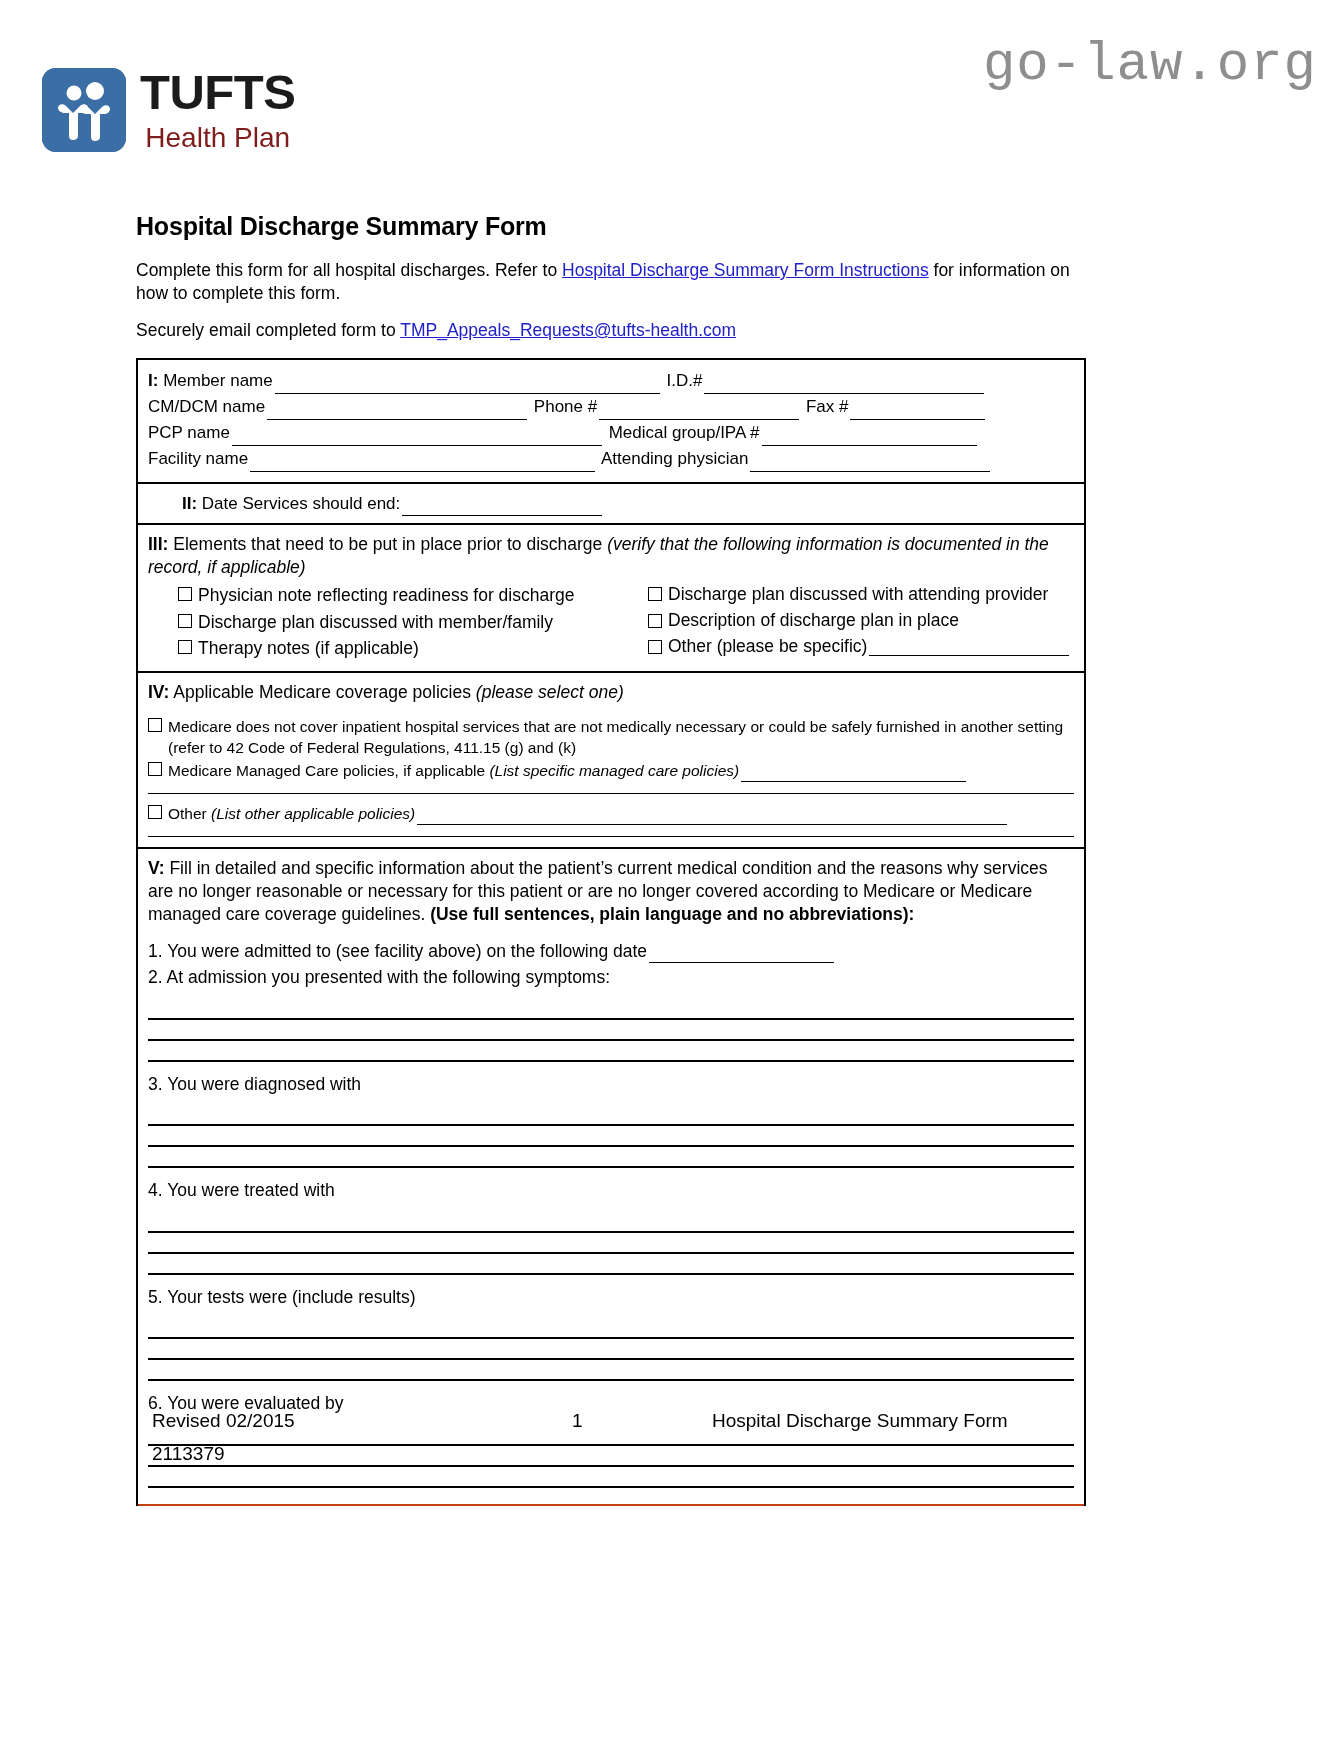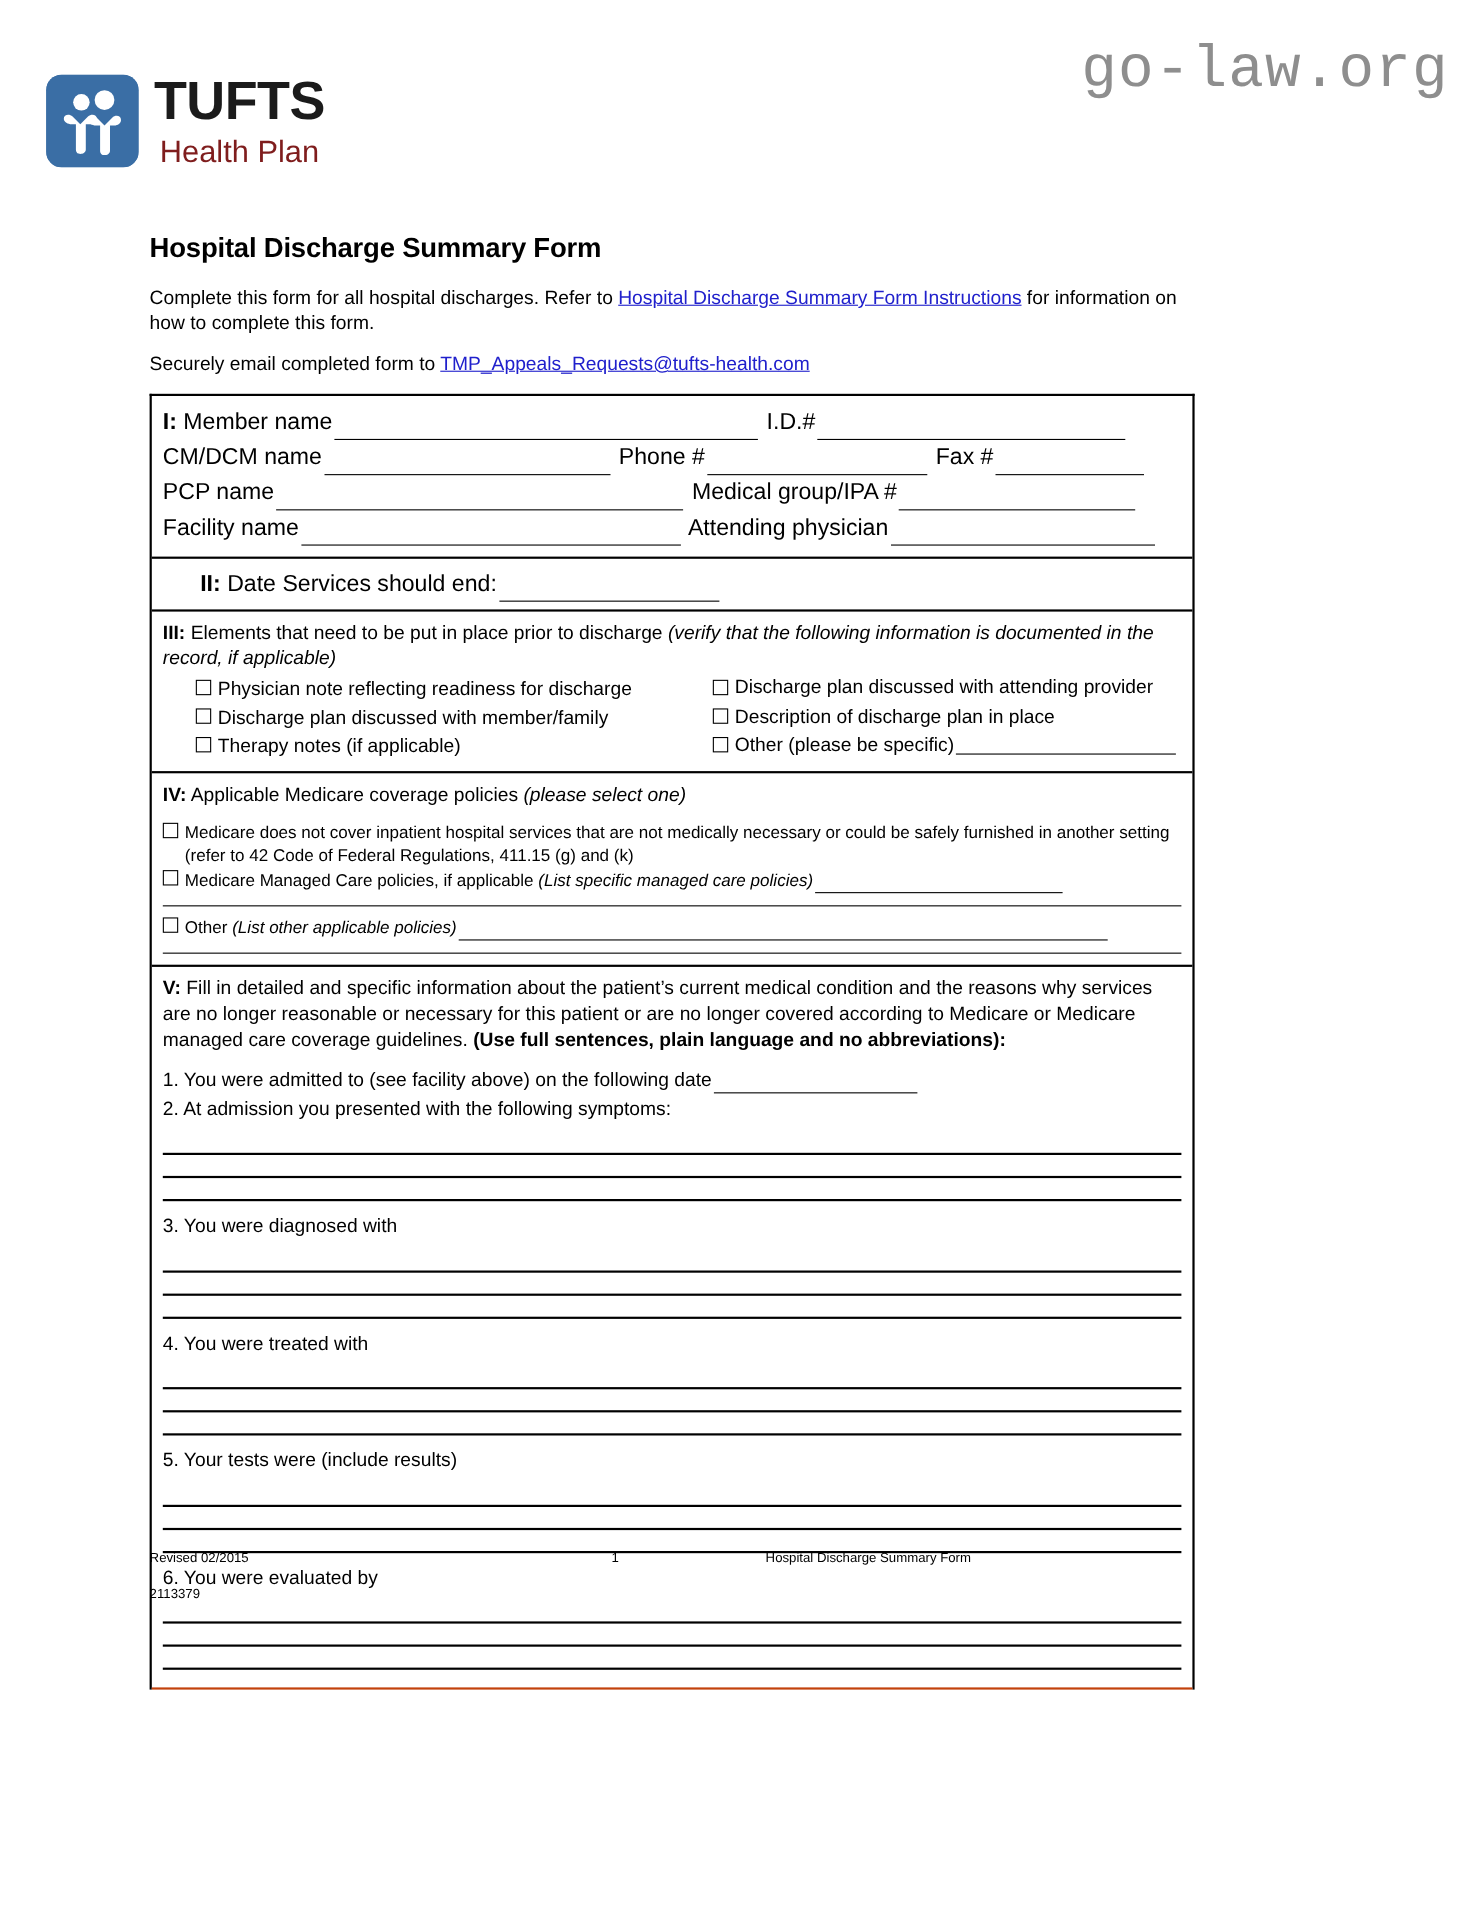"I: Member name I.D.#" .fline { font-size: 21px -> 17px }
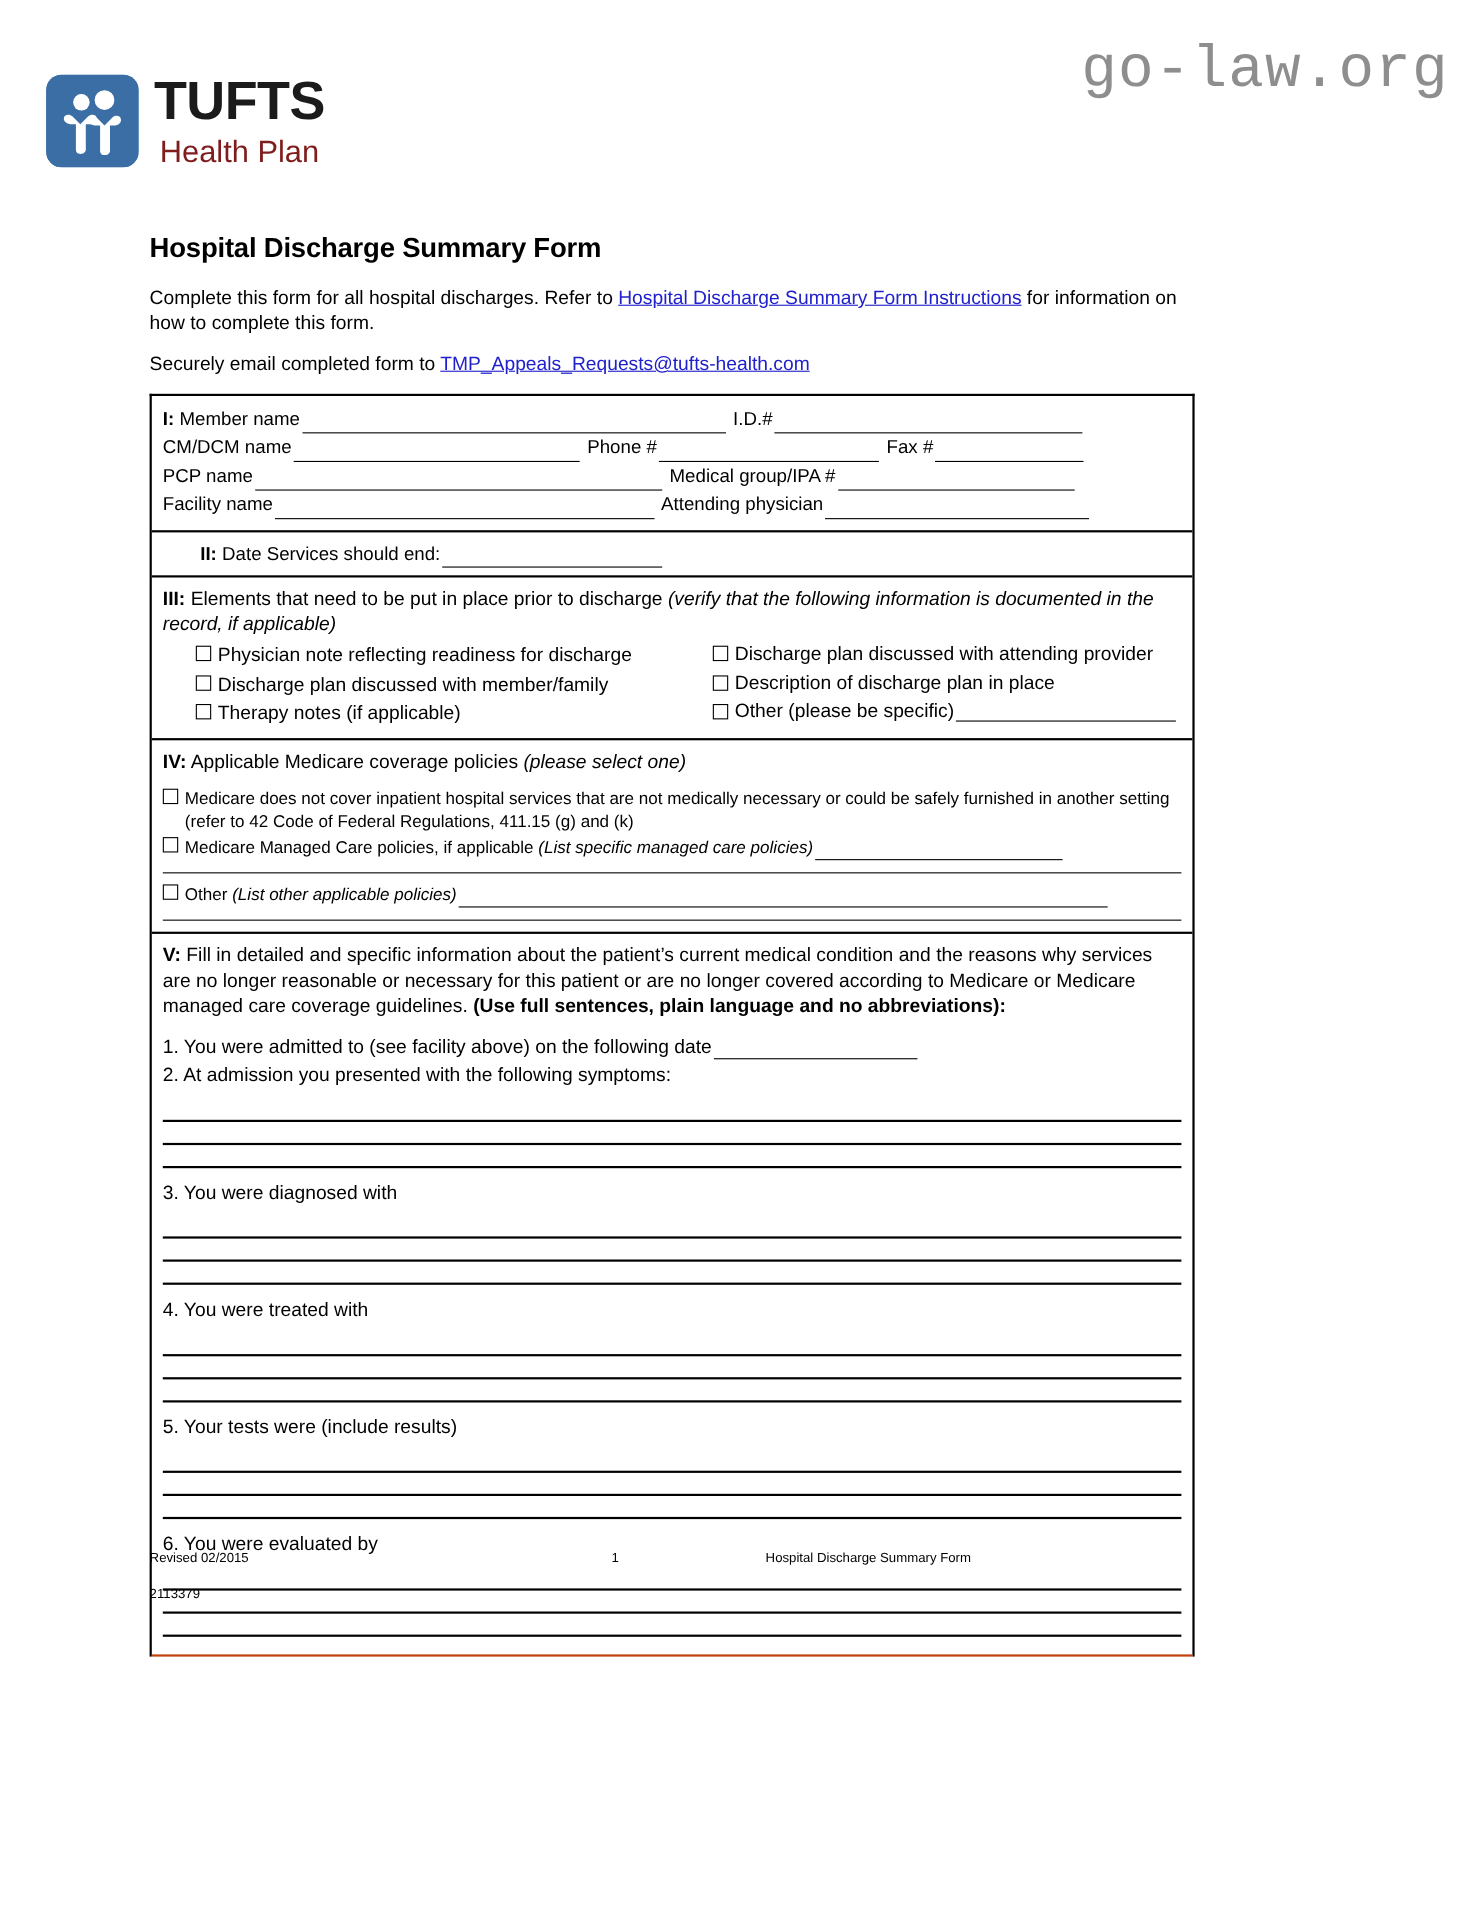"Revised 02/2015" .footer { font-size: 12px -> 19px; left: 136px -> 152px }
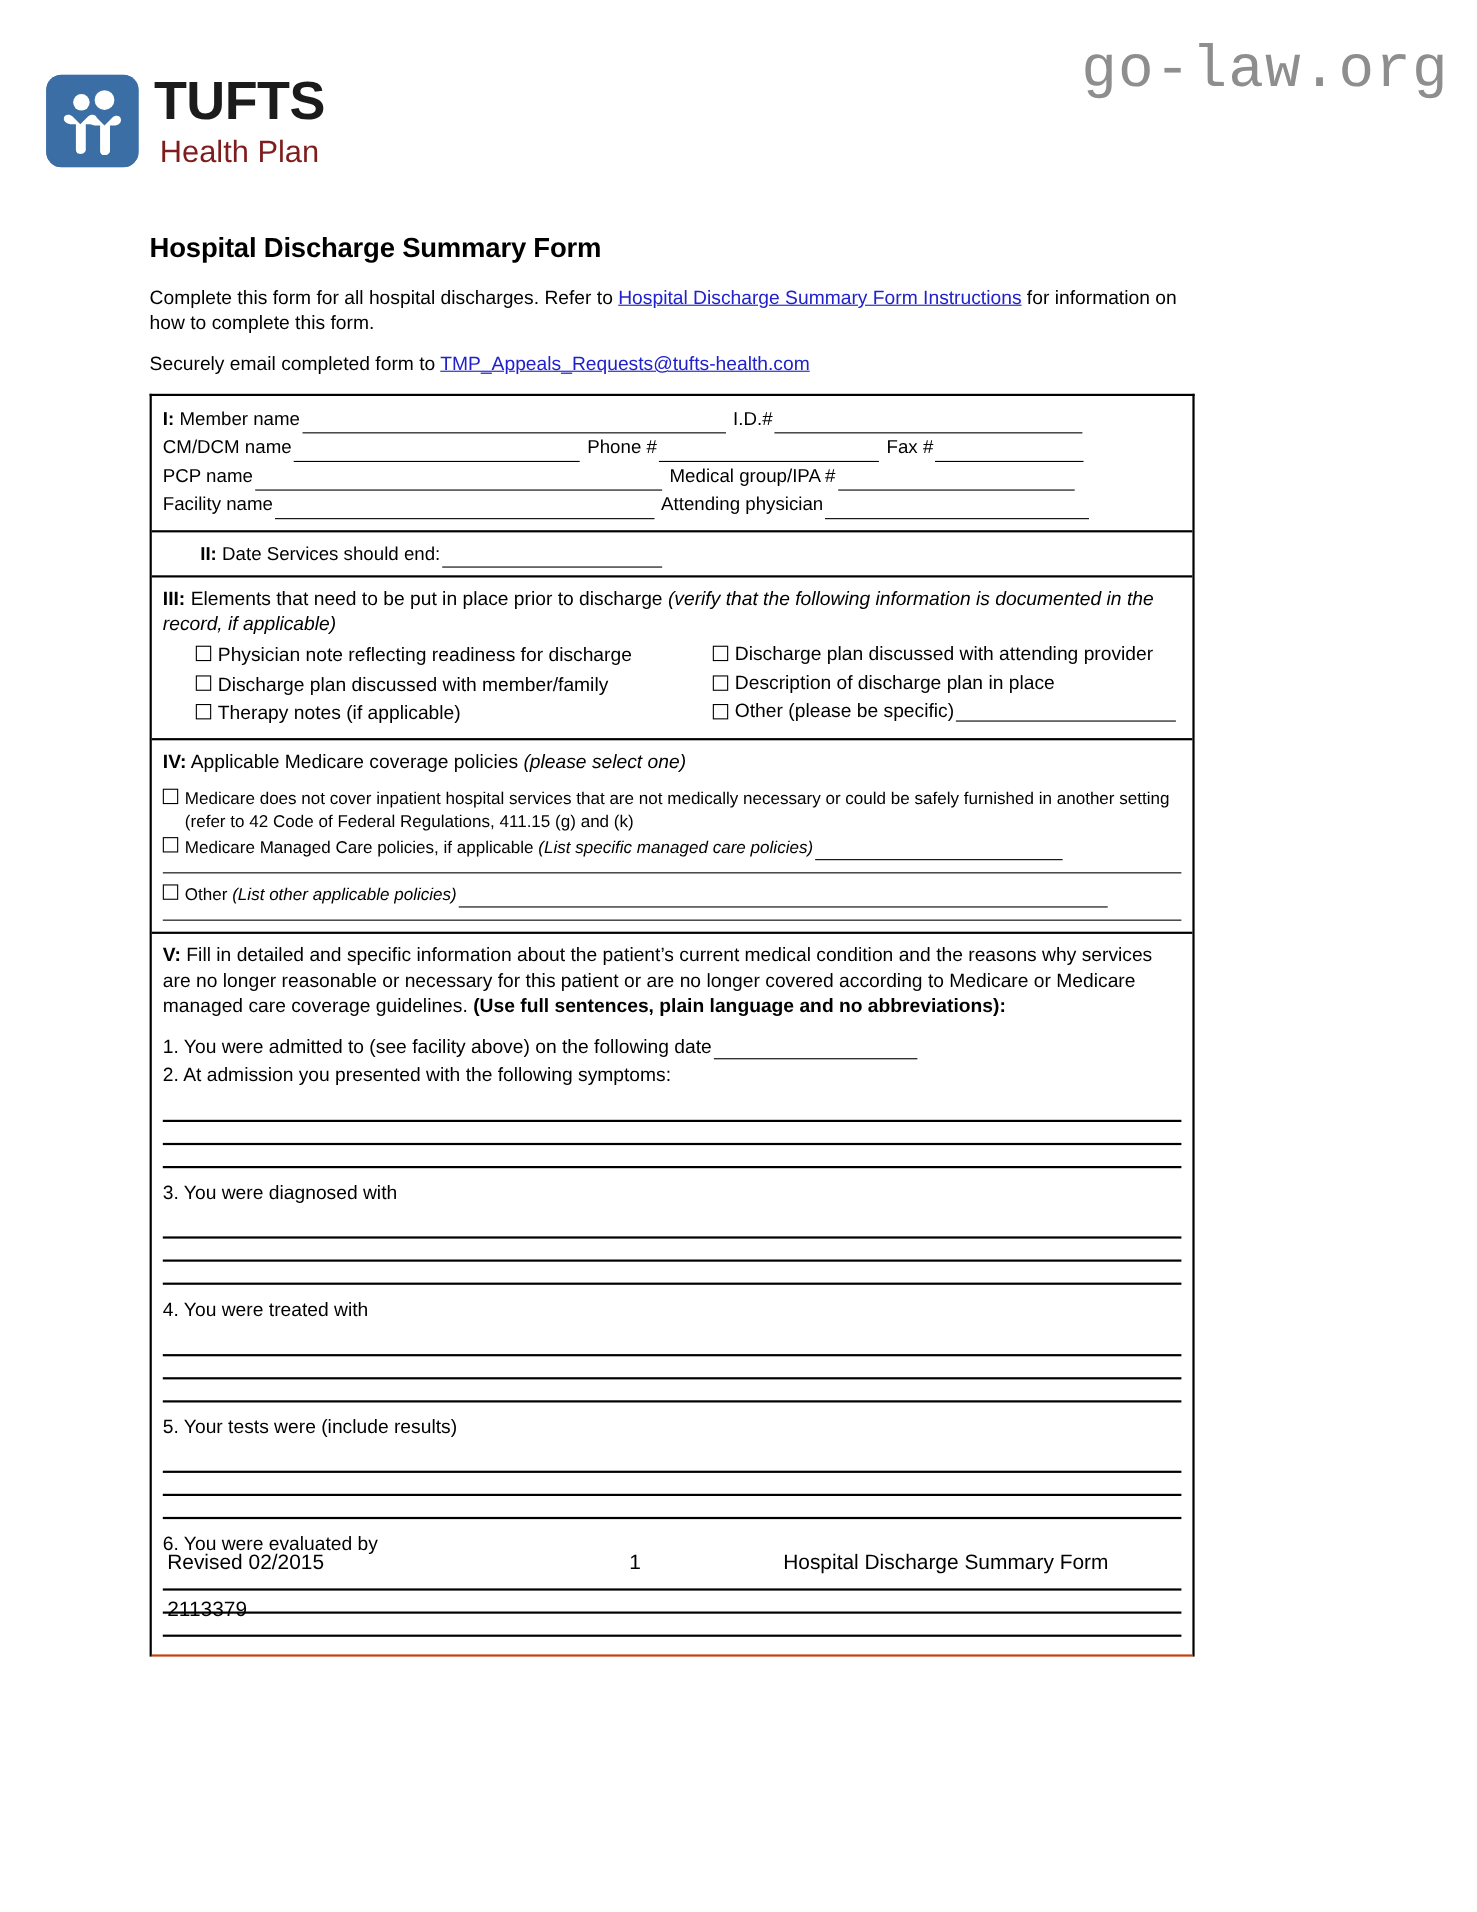"2113379" .f-sub { margin-top: 17px -> 7px }
